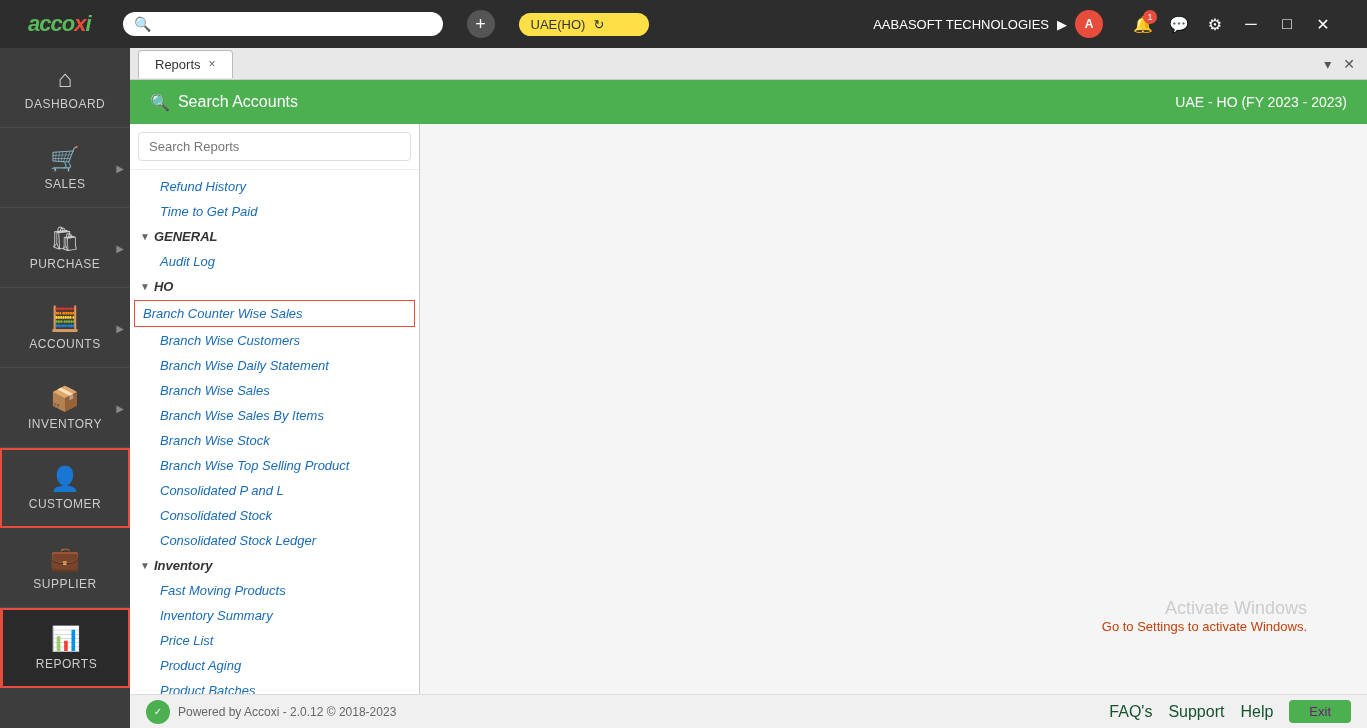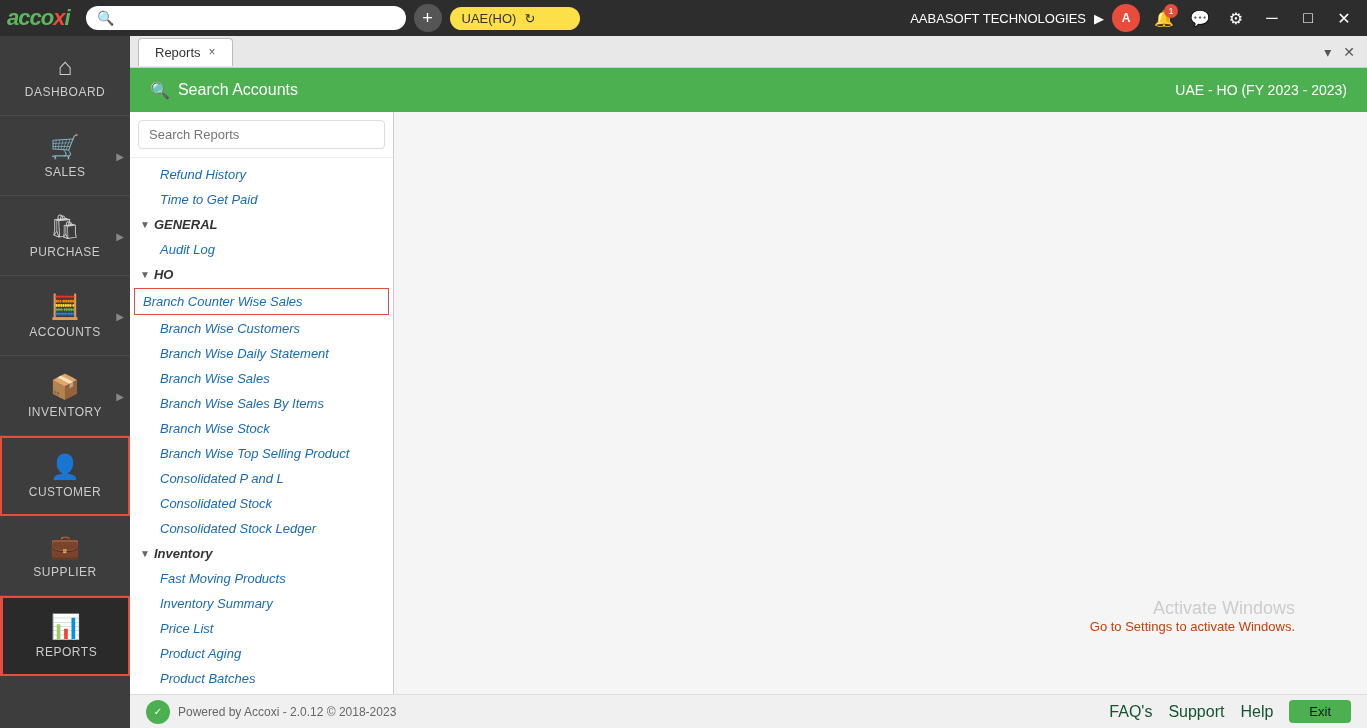"accoxi" .topbar { gap: 8px -> 24px; height: 36px -> 48px; padding: 0 7px -> 0 28px }
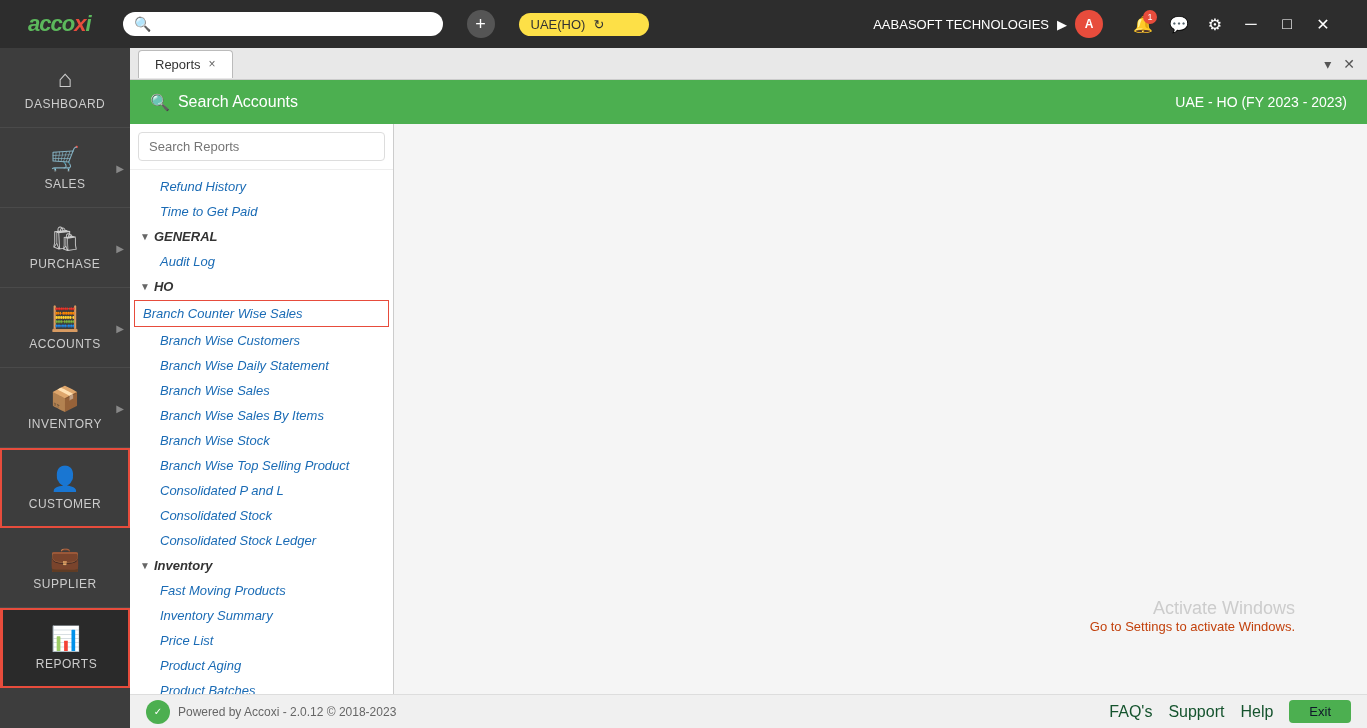"Search Reports" .report-sidebar { width: 264px -> 290px }
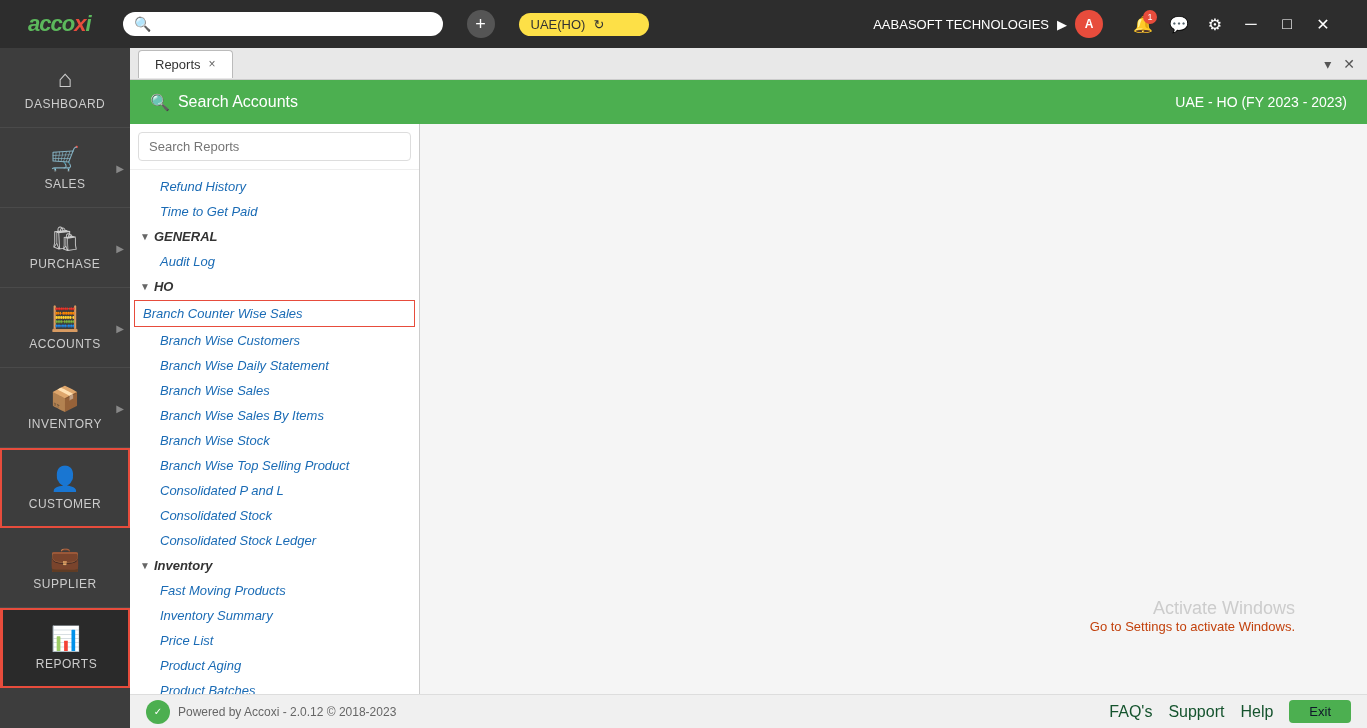"Activate Windows" .watermark { right: 72px -> 60px }
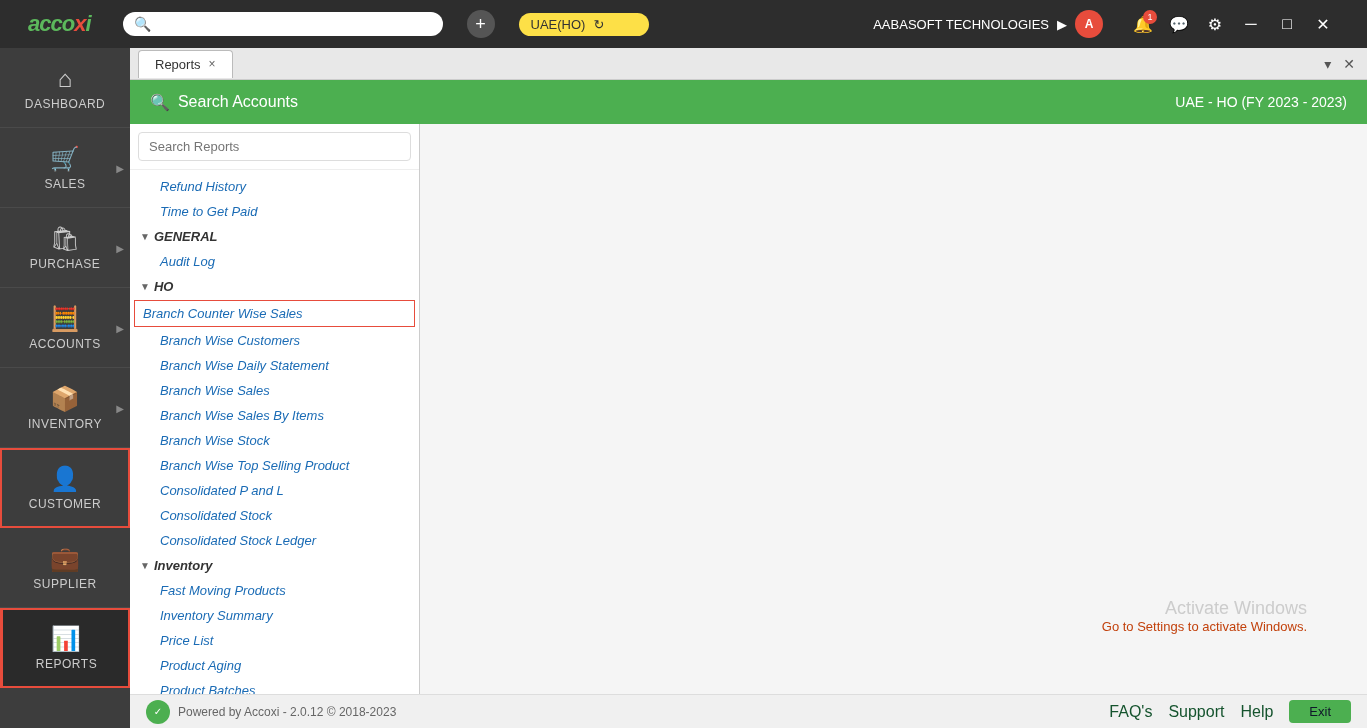"Exit" .exit-btn { color: #0f172a -> #701a75 }
